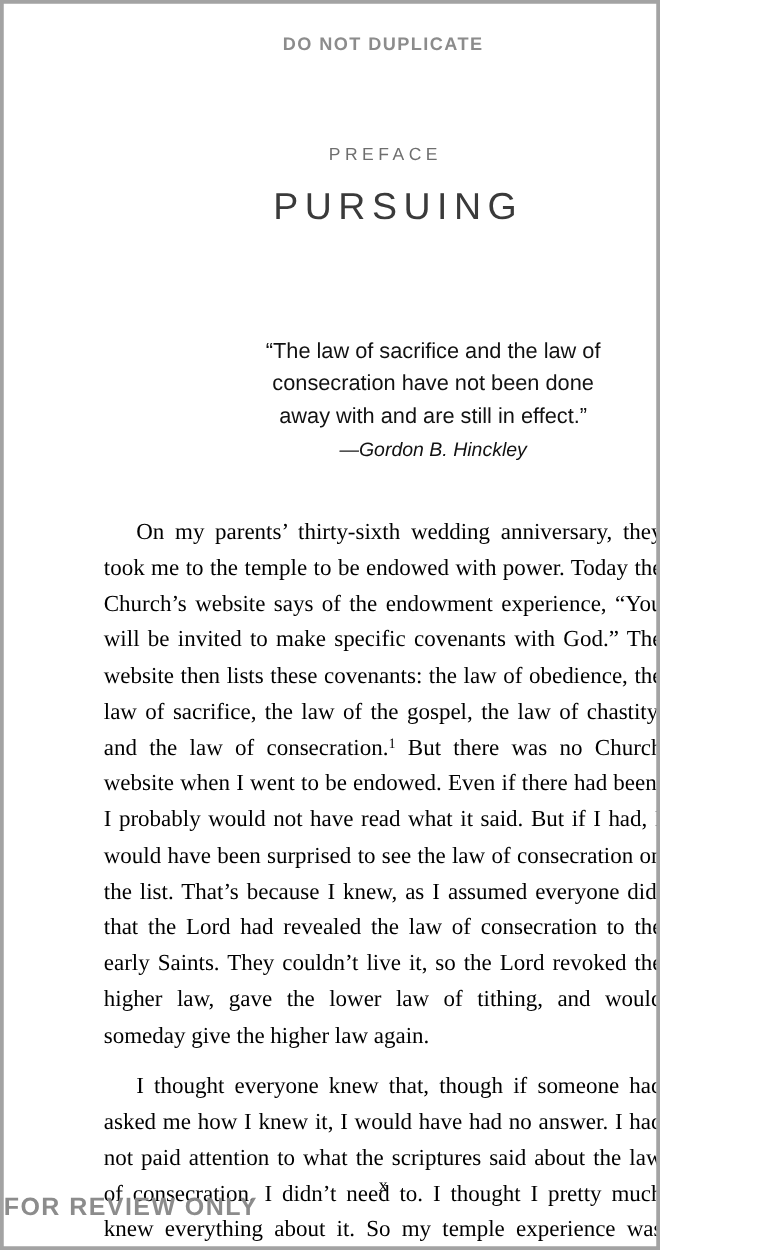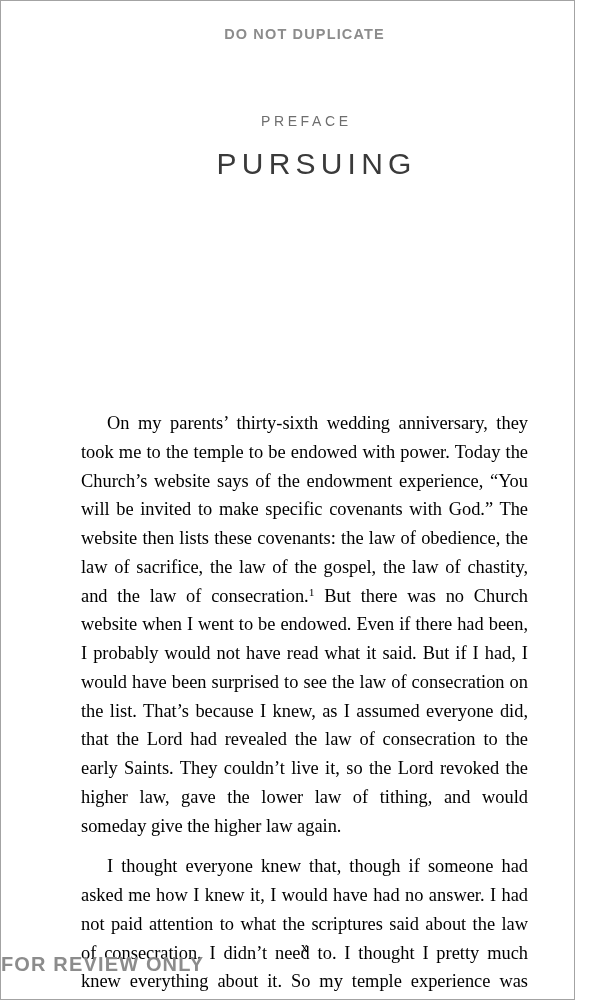"DO NOT DUPLICATE" .page { border: 1px solid #a3a3a3 -> 3px solid #a3a3a3; width: 575px -> 528px }
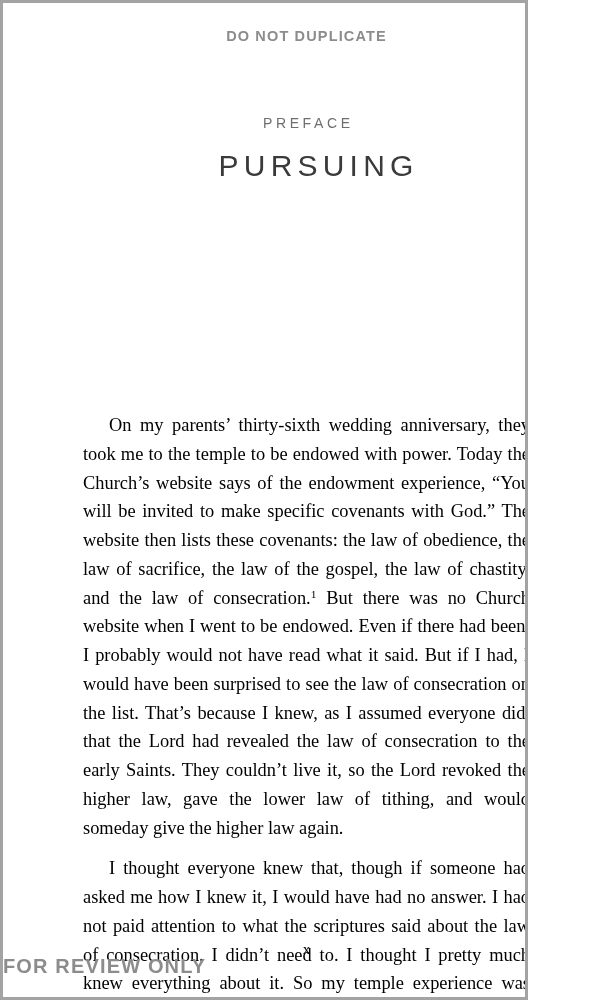"“The law of sacrifice and" blockquote.epigraph { html: none -> <blockquote> <span>“The law of sacrifice and the law of</span> <span>consecration have not been done</span> <span>away with and are still in effect.”</span> <cite>—Gordon B. Hinckley</cite> </blockquote> }
